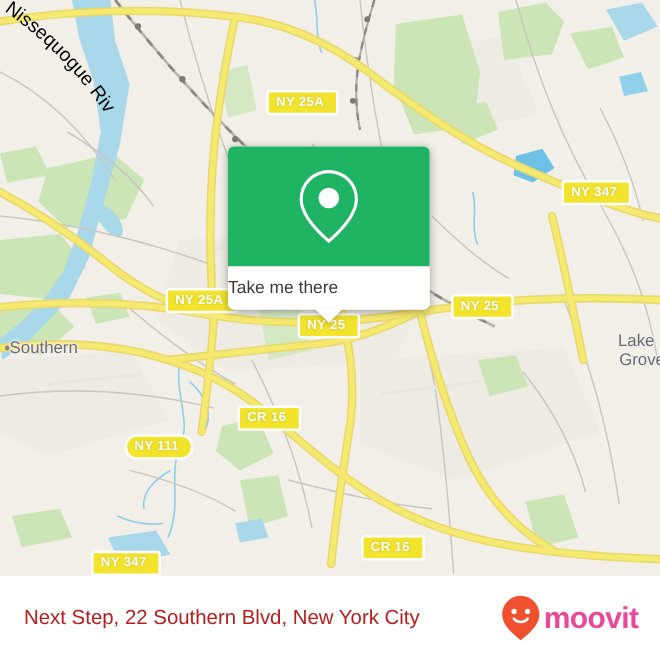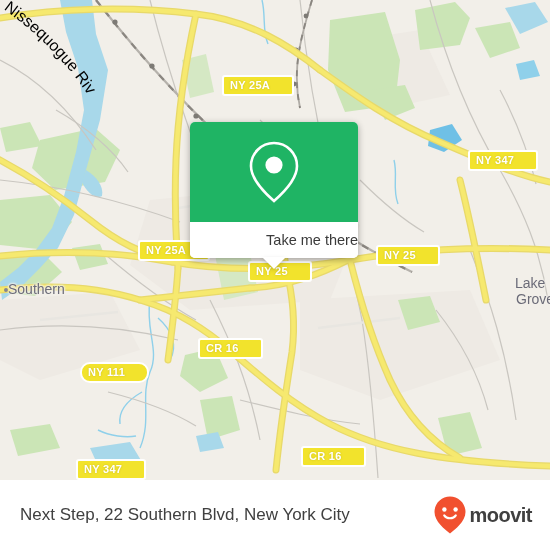"NY 25A" .shield { padding: 1px 22px 2px 6px -> 1px 10px 2px 6px }
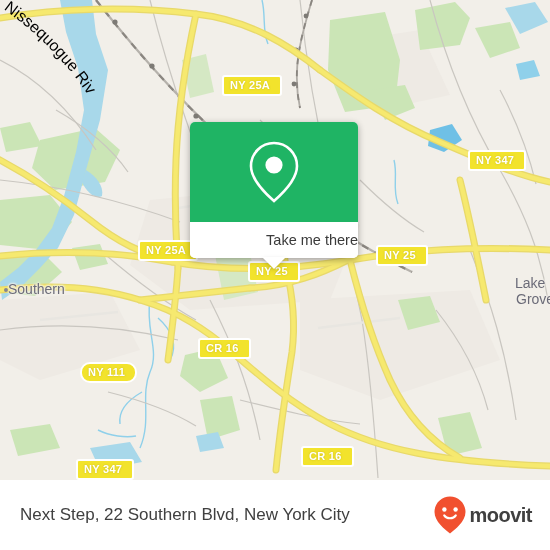"Take me there" #popup-foot { justify-content: flex-end -> flex-start }
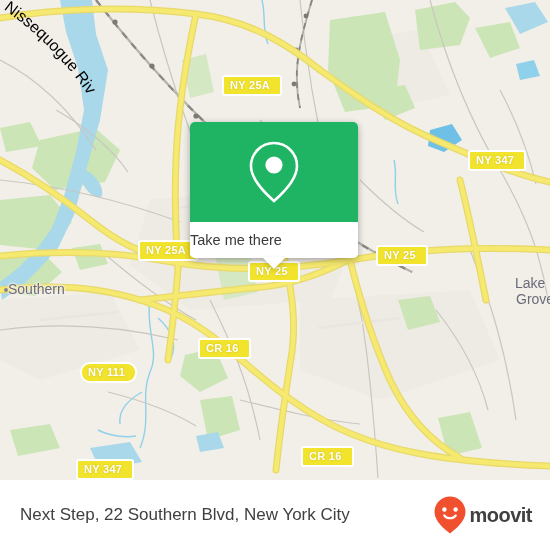"NY 111" div.shield { left: 80px -> 104px }
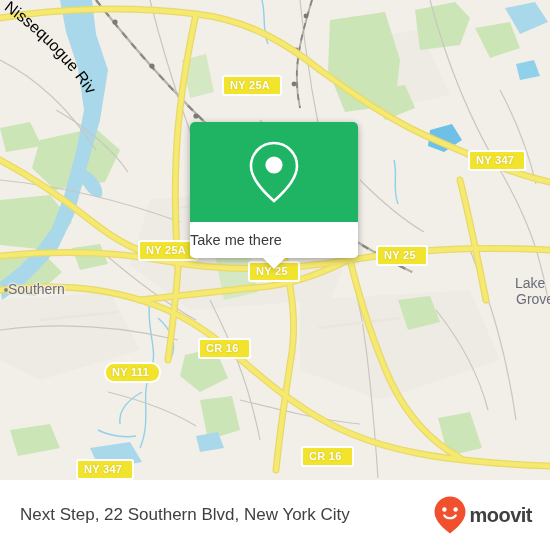"Next Step, 22 Southern Blvd," #footer-title { color: #404040 -> #b91c1c }
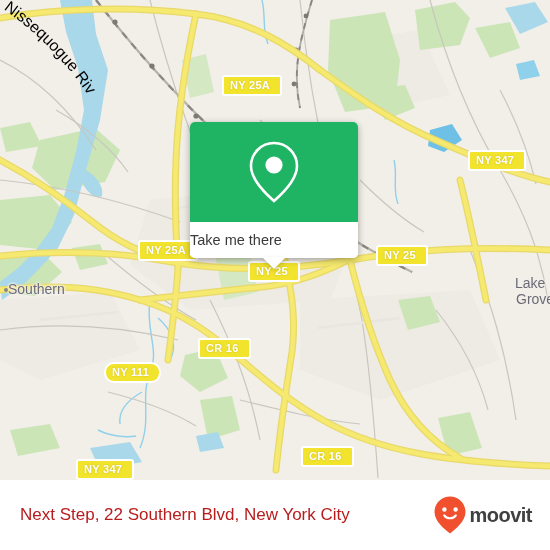"moovit" #brand-wordmark { color: #404040 -> #ec4899; font-size: 20px -> 25px }
